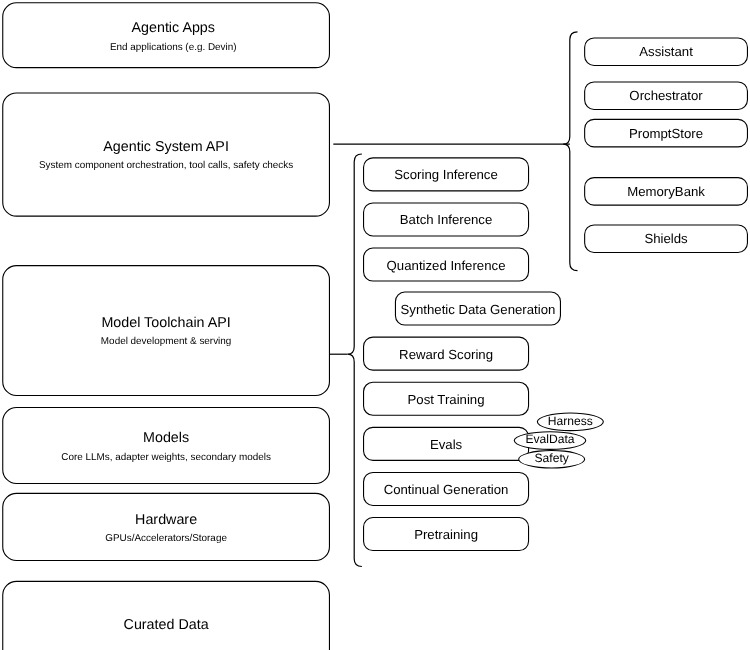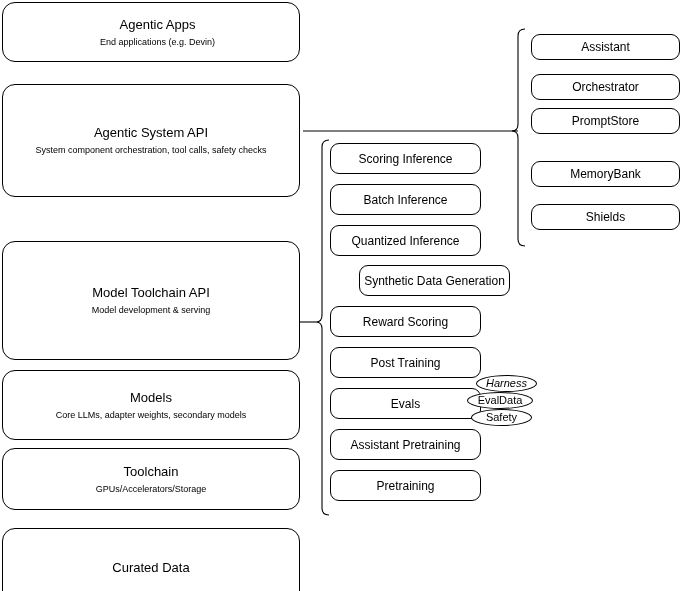"Harness" div.pill { font-style: italic -> none; left: 476px -> 488px }
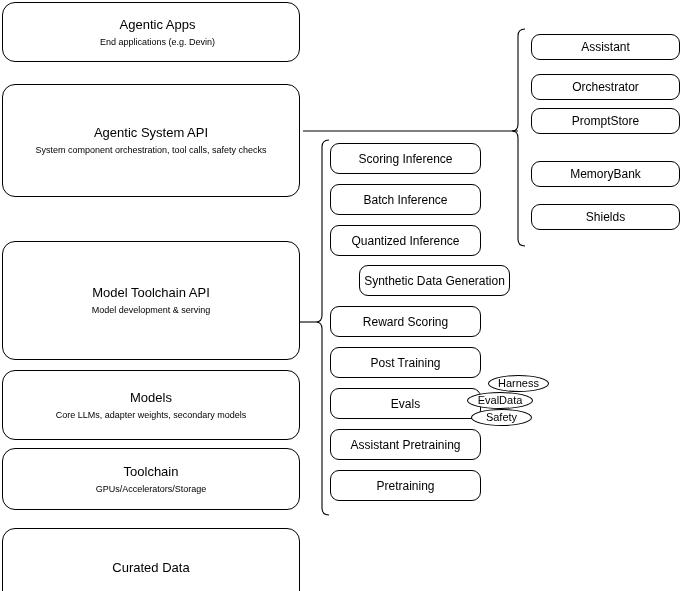"Assistant Pretraining" div.title { text: Assistant Pretraining -> Continual Generation }
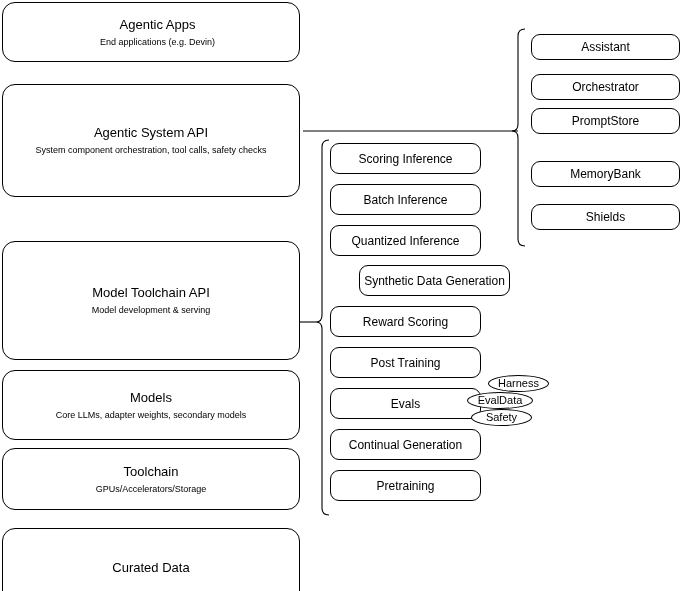"Toolchain" div.title { text: Toolchain -> Hardware }
